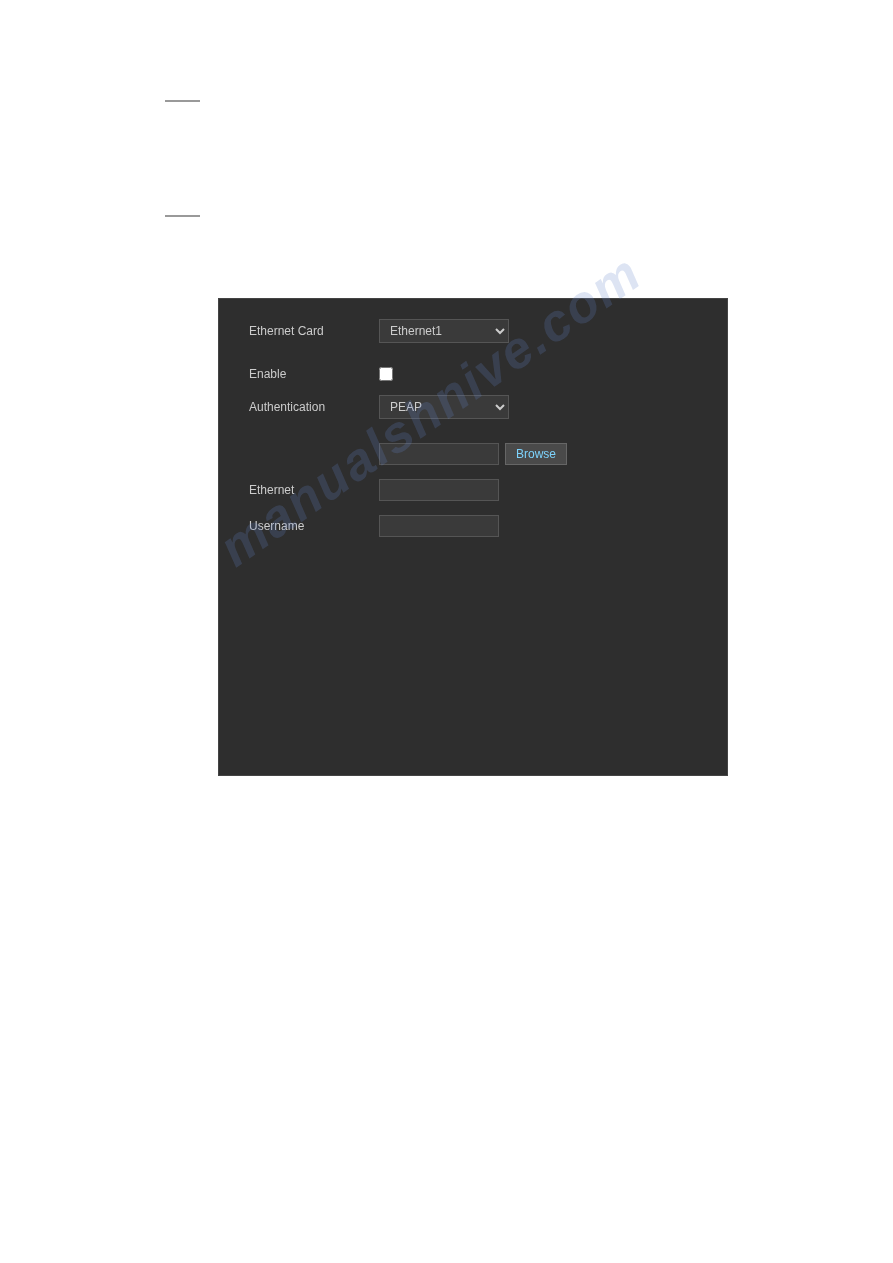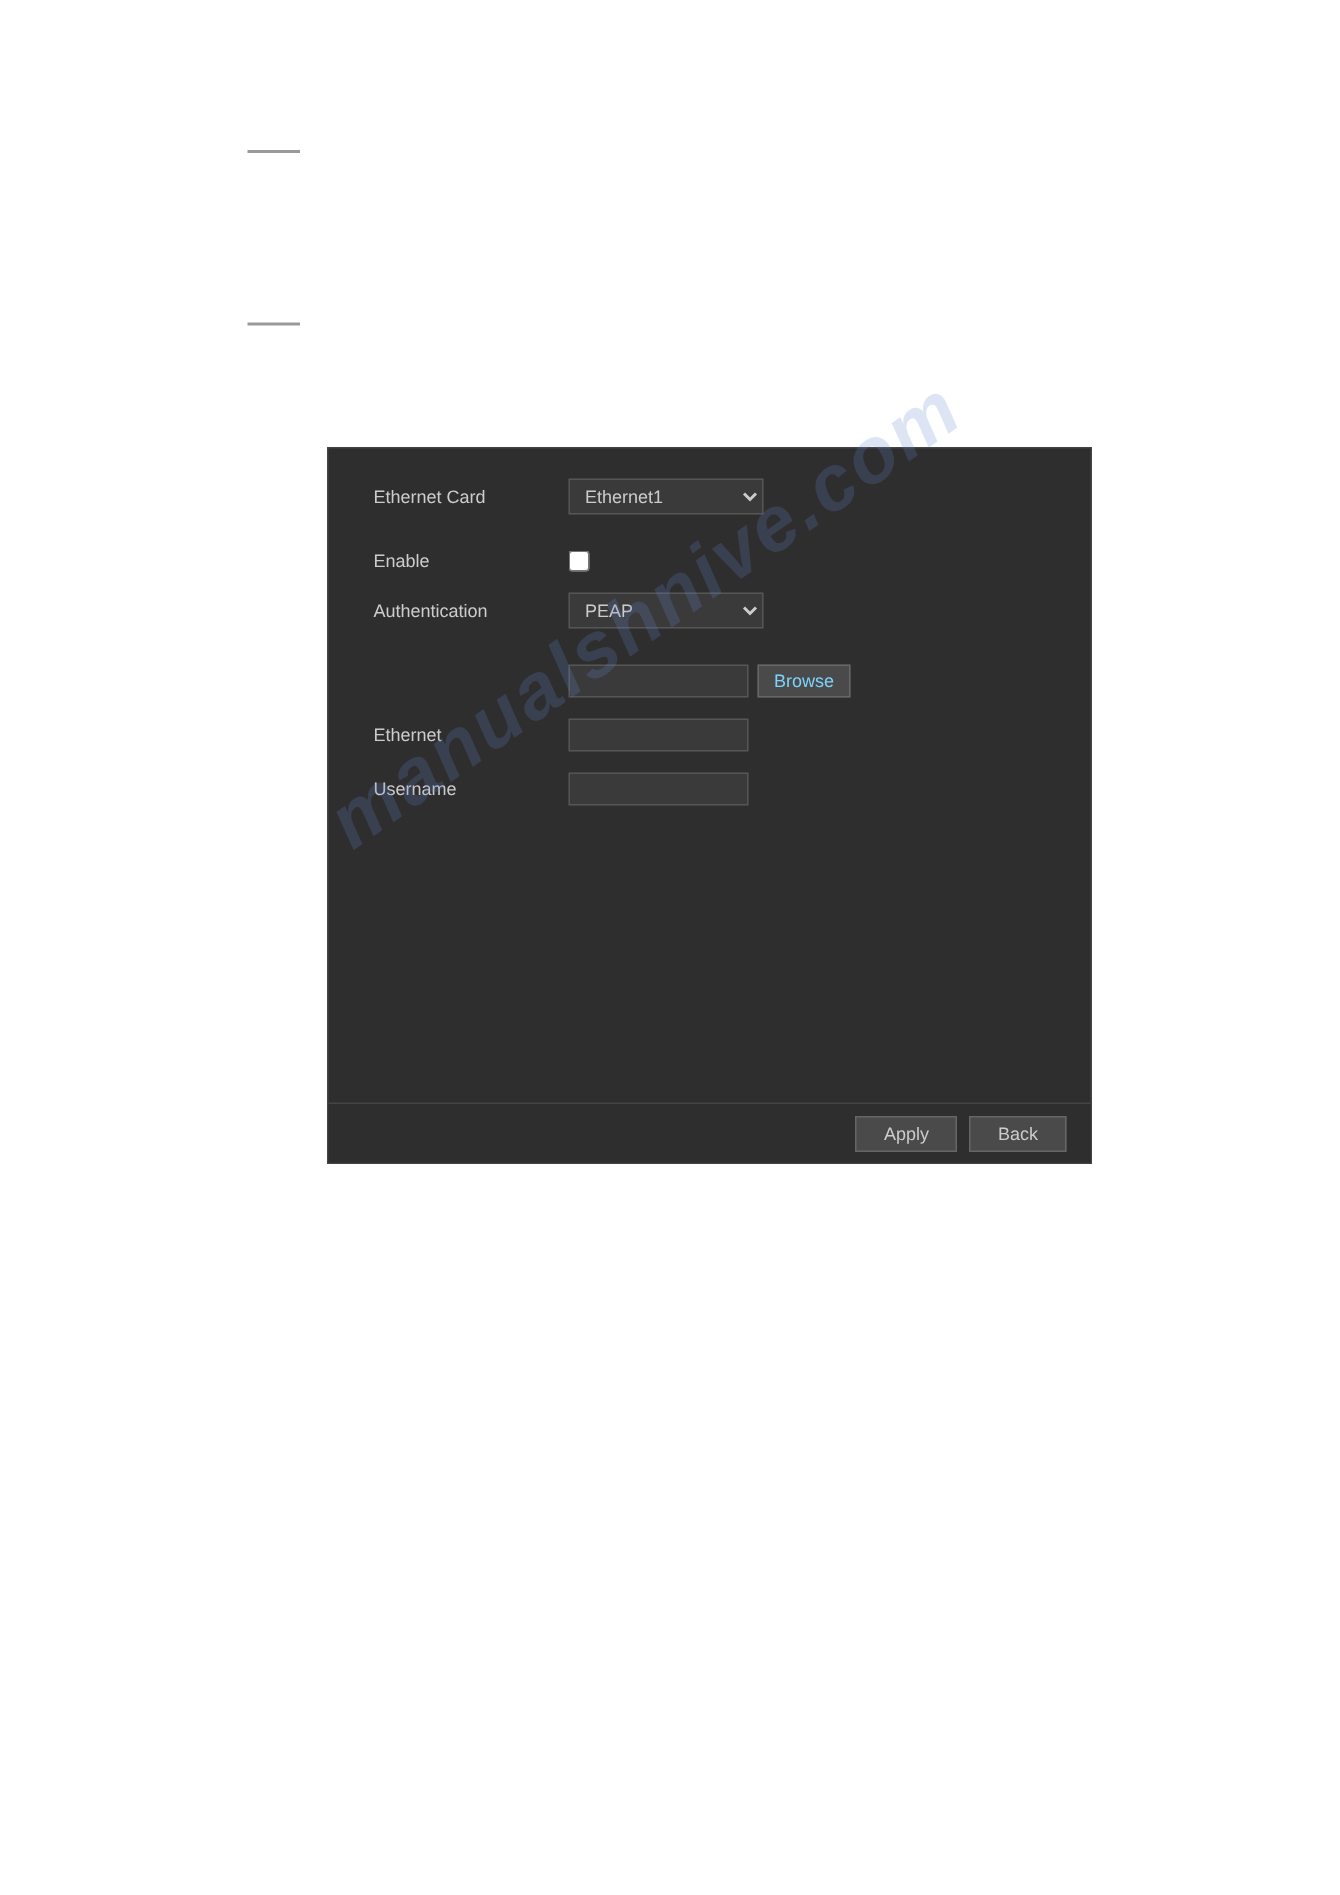"Apply" div.dialog-footer { html: <div> <button>Apply</button> <button>Back</button> </div> -> none }
